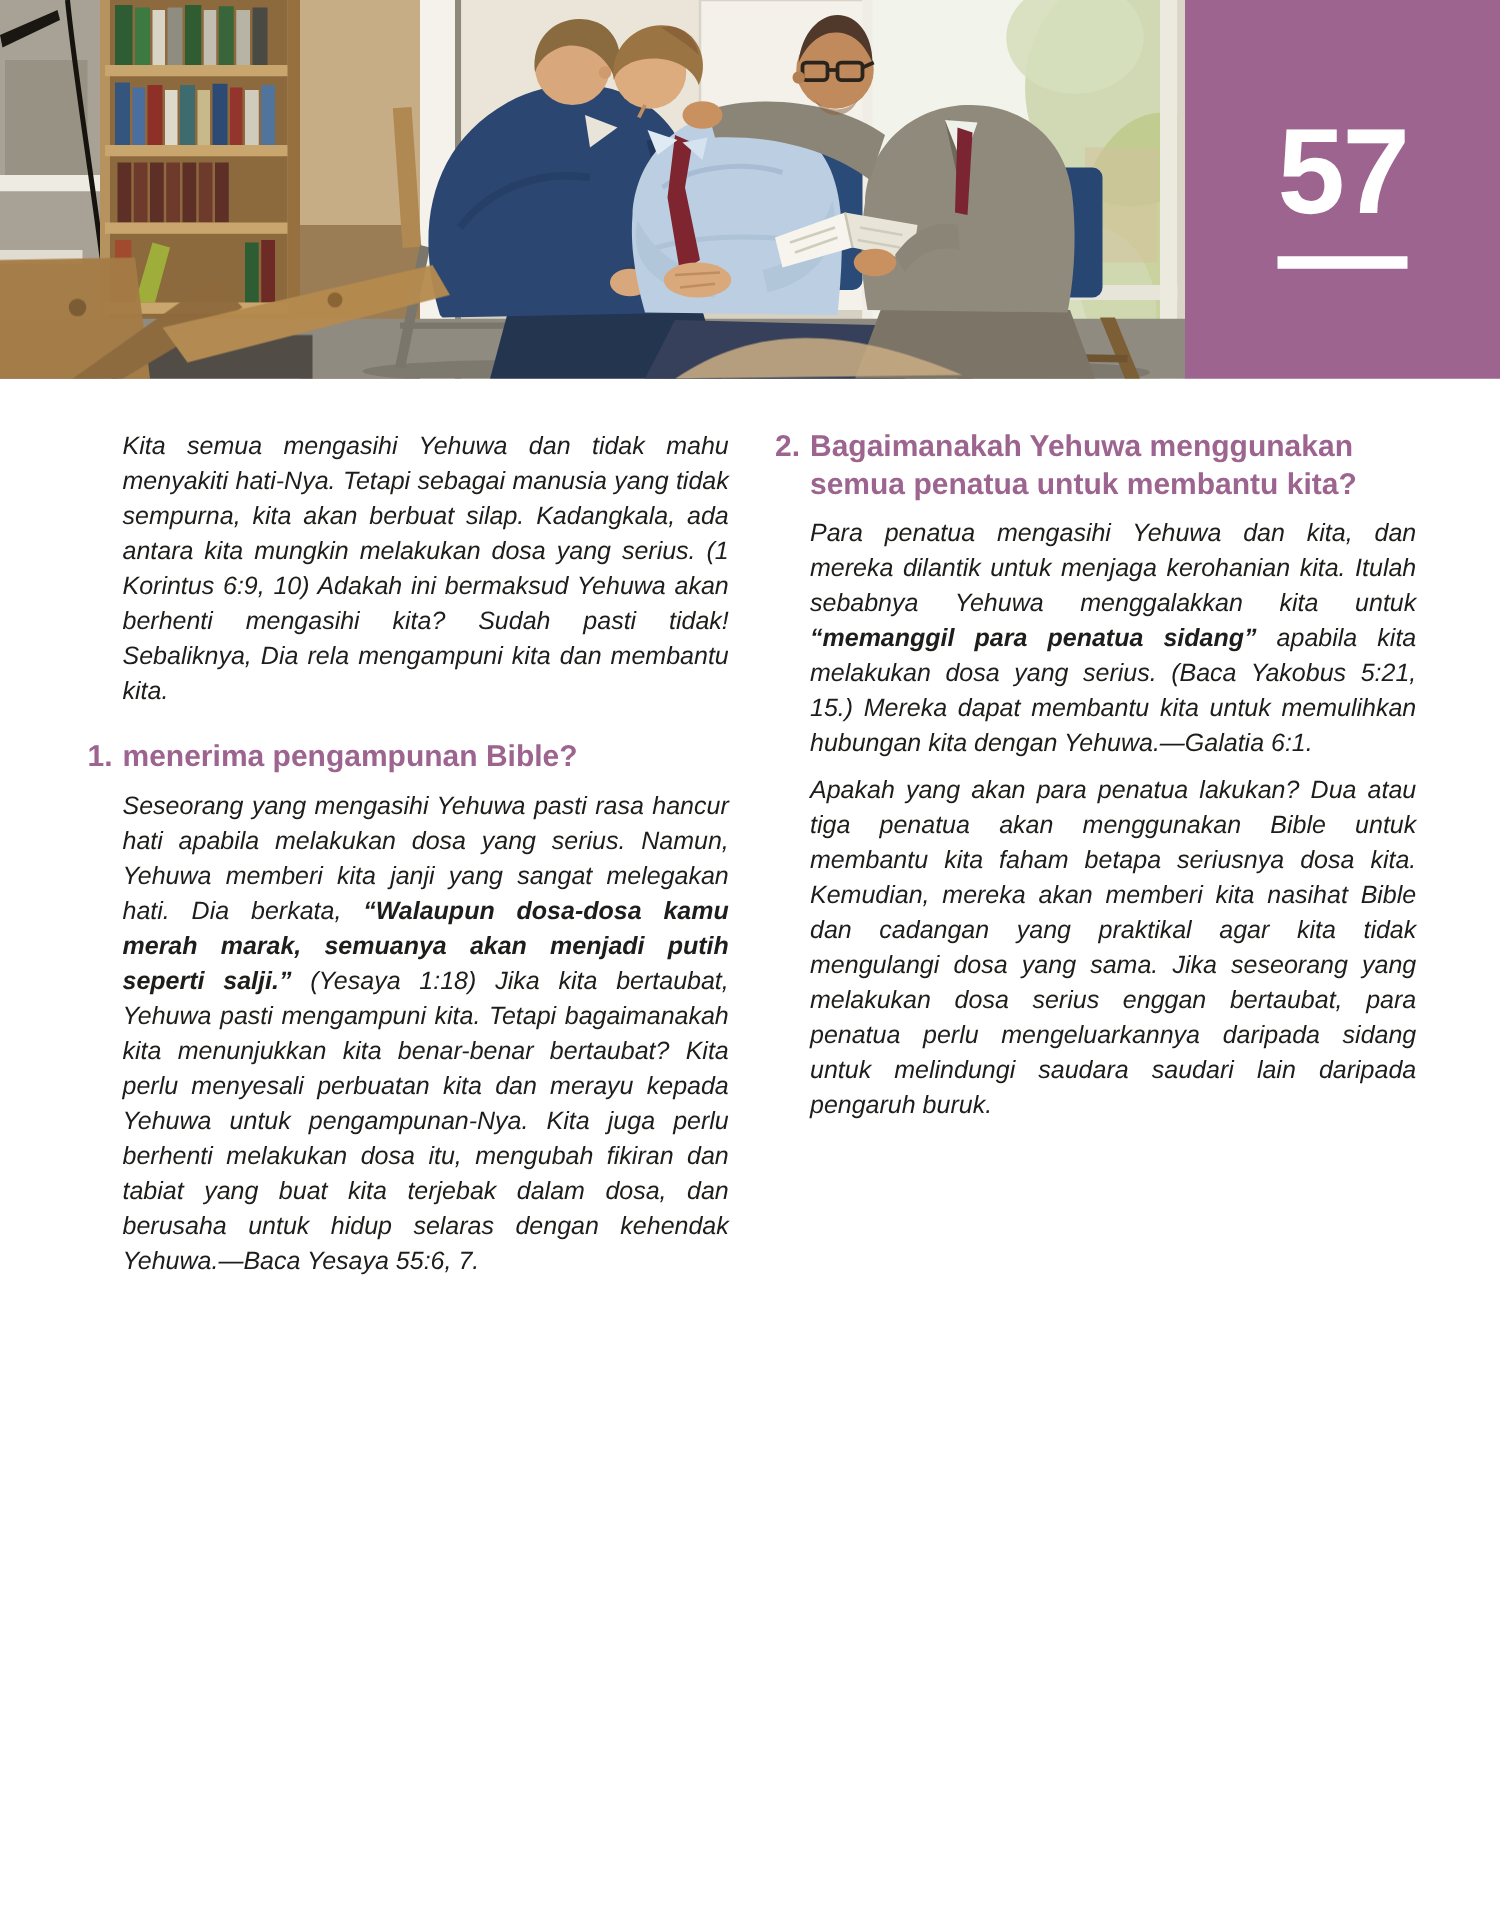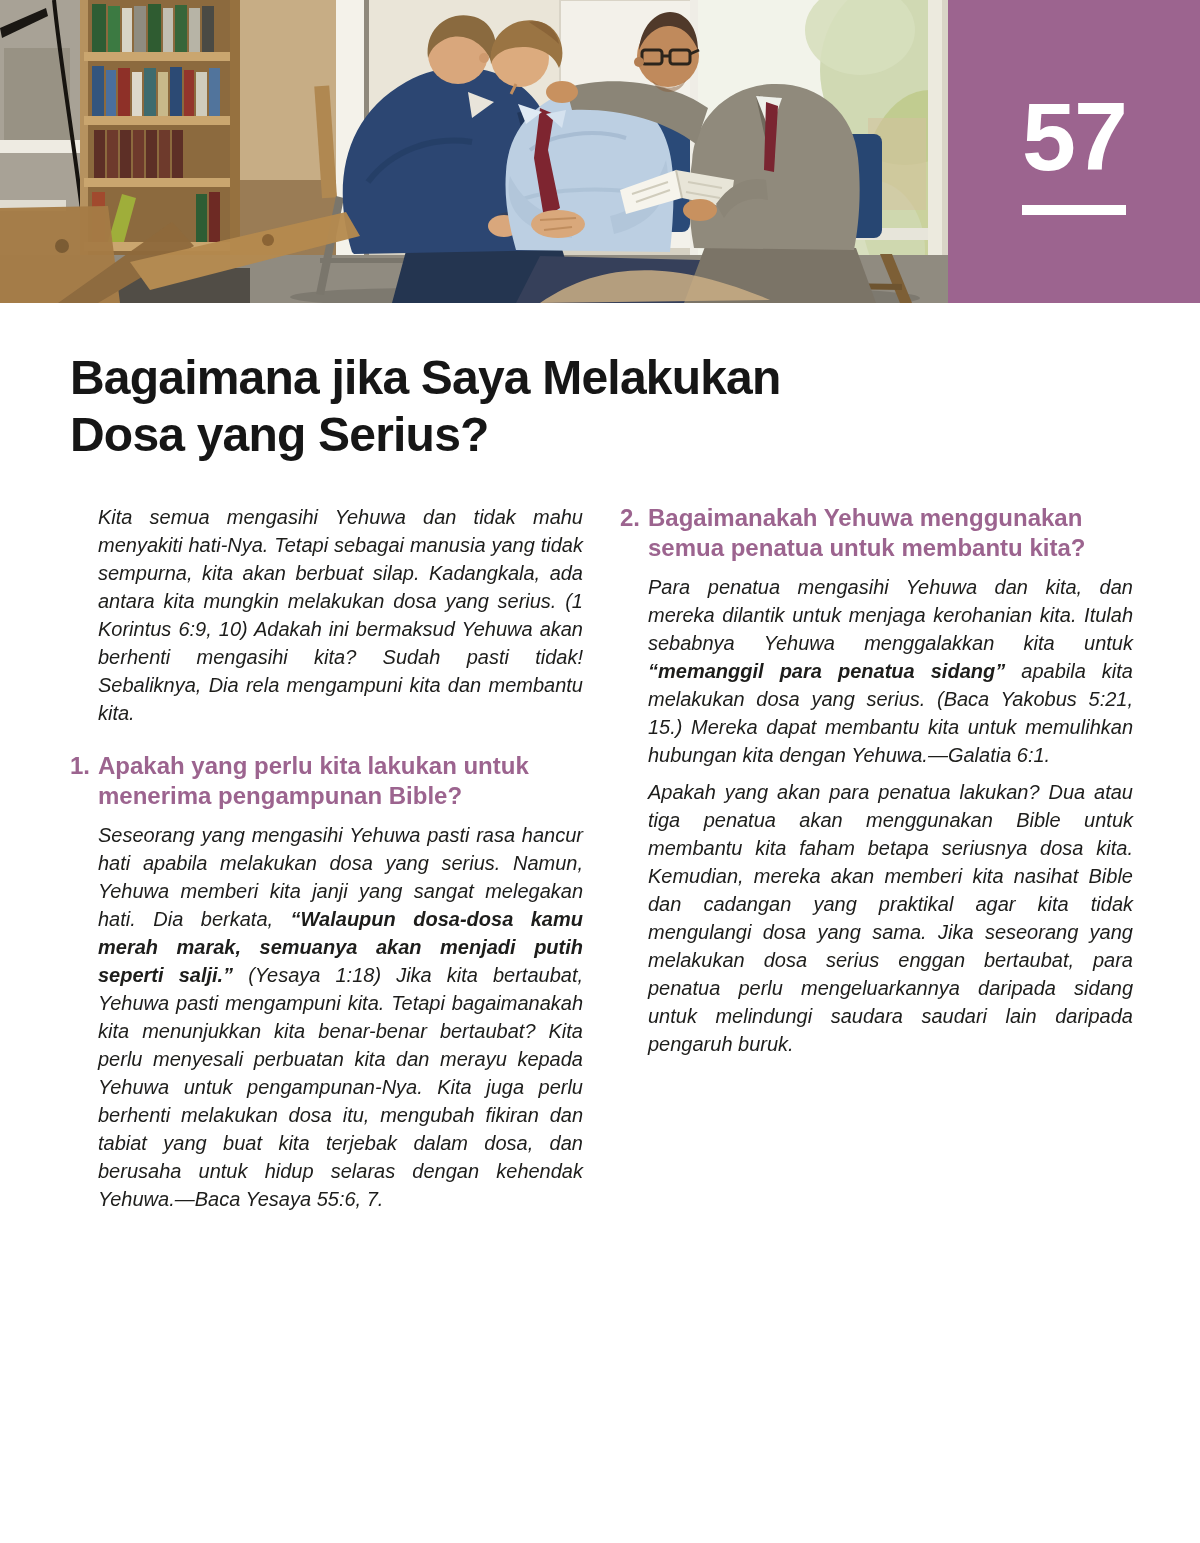"Bagaimana jika Saya Melakukan" h1.title { html: <h1> <div>Bagaimana jika Saya Melakukan</div> <div>Dosa yang Serius?</div> </h1> -> none }
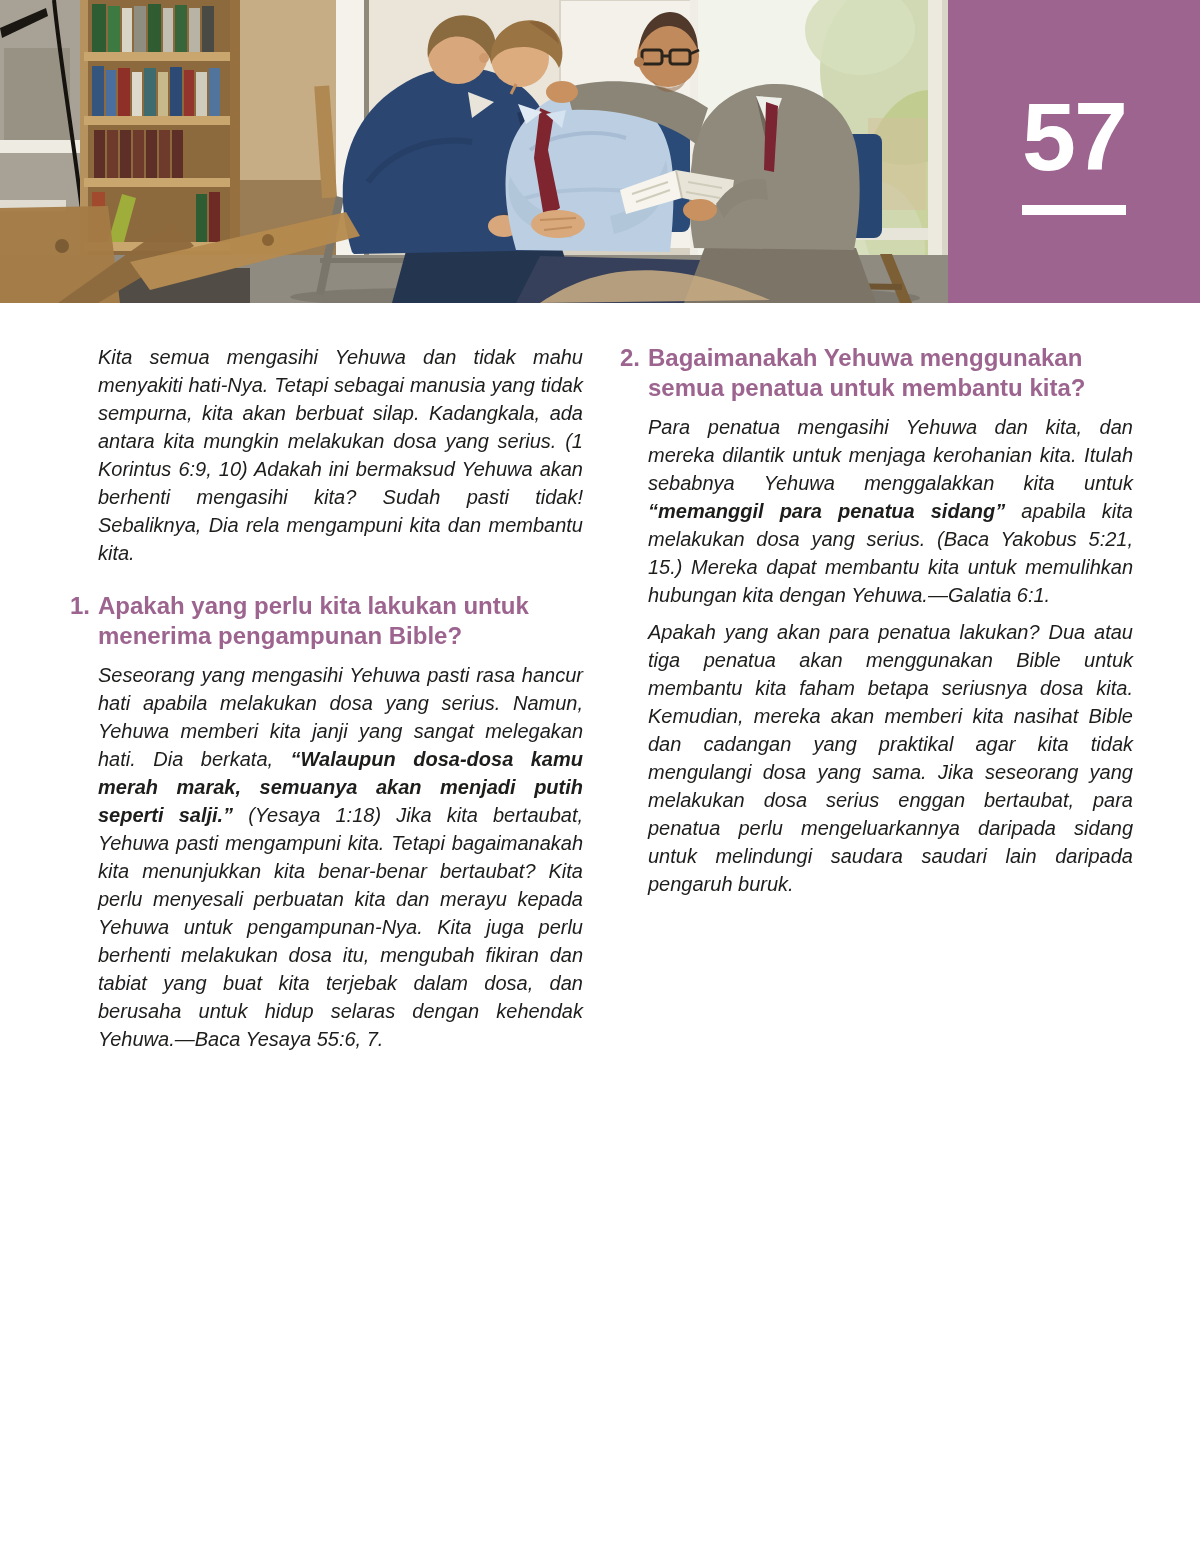"Apakah yang perlu kita lakukan" div { html: <div>Apakah yang perlu kita lakukan untuk</div> -> none }
